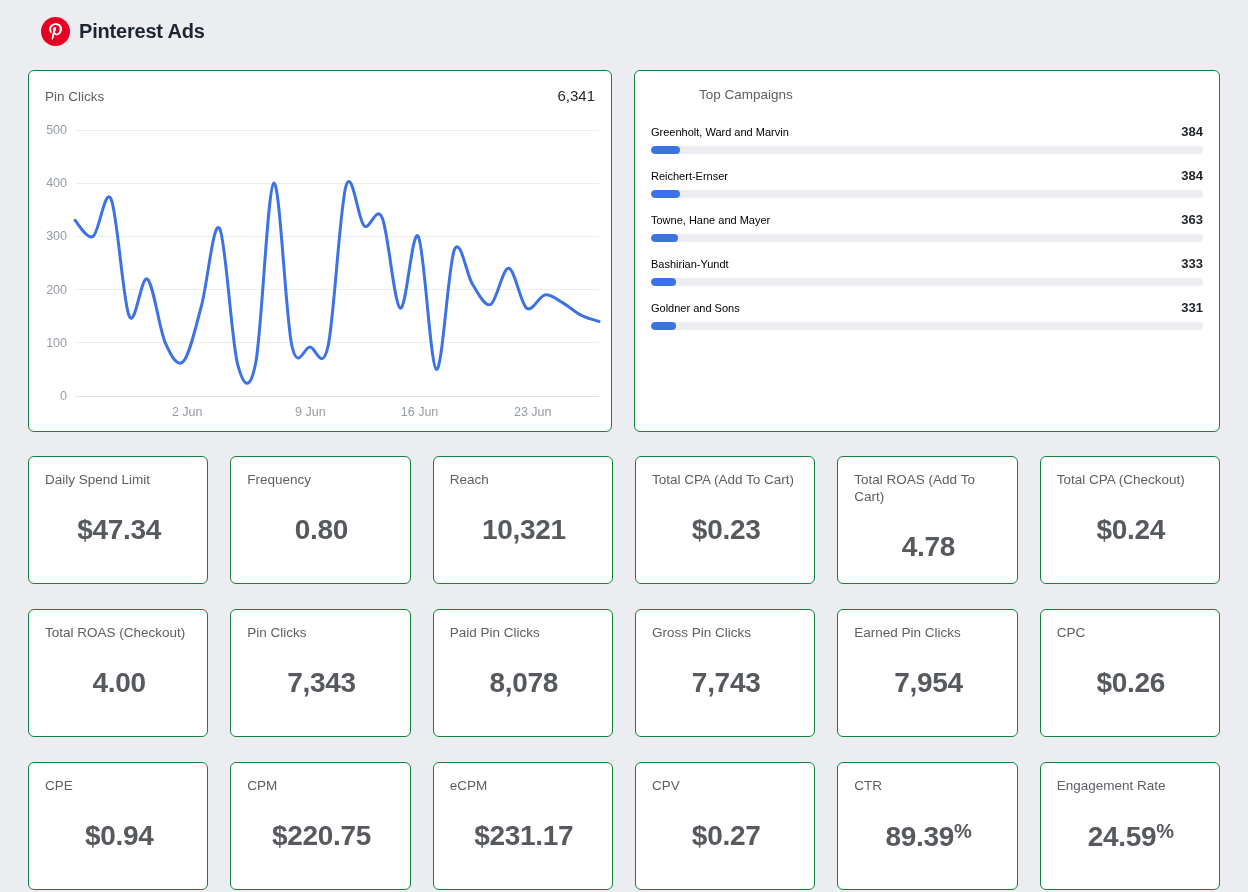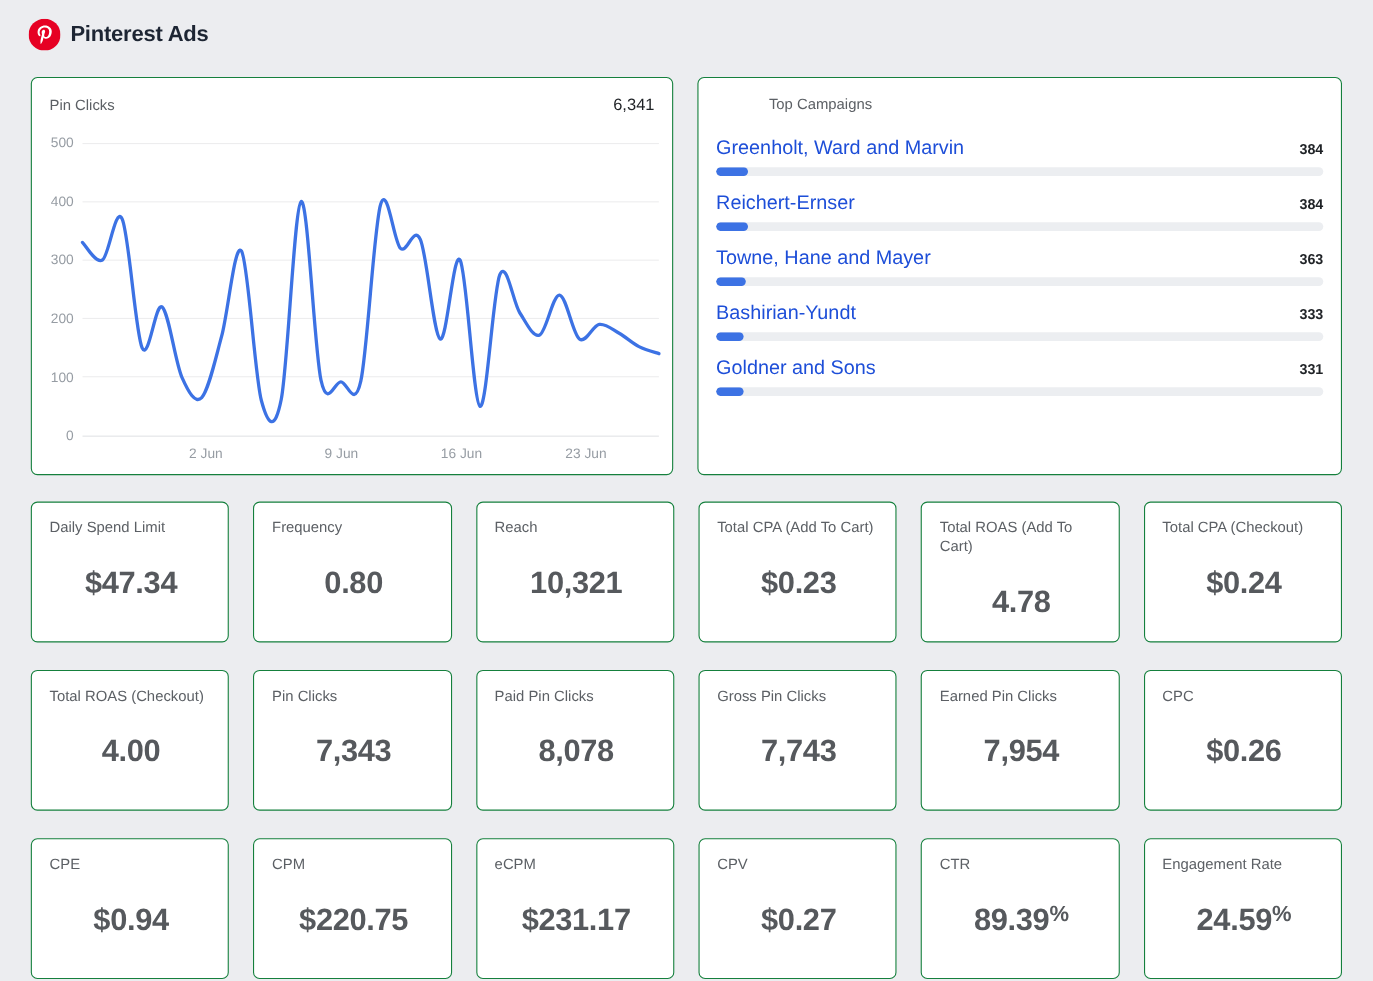"Pinterest Ads" .header { margin-left: none -> 15px }
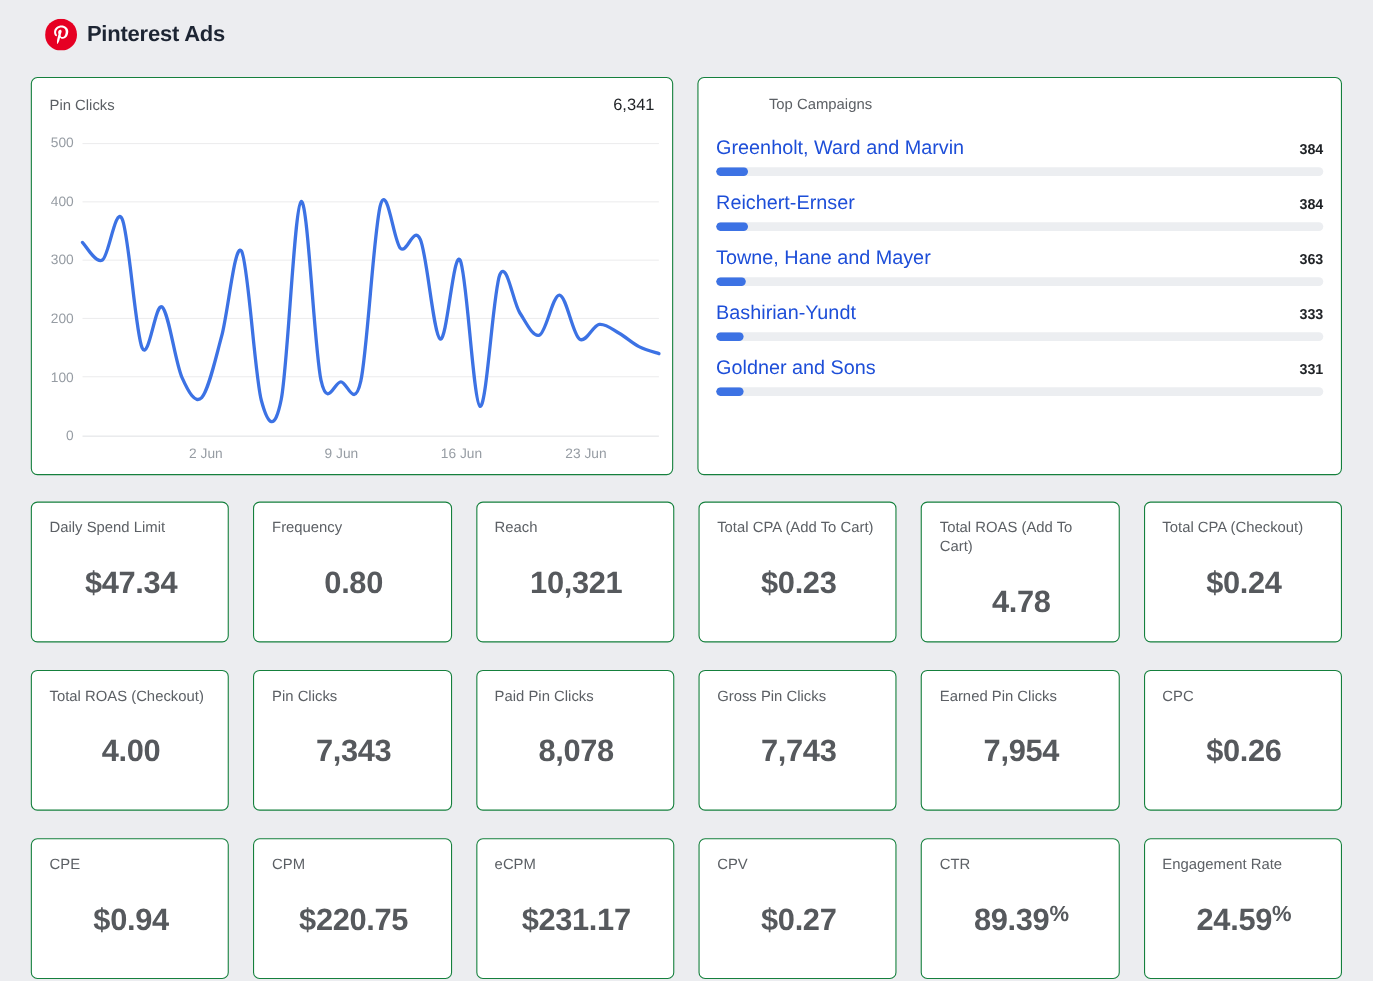"Greenholt, Ward and Marvin" .camp-name { color: #1d4ed8 -> #000000; font-size: 18px -> 11px }
